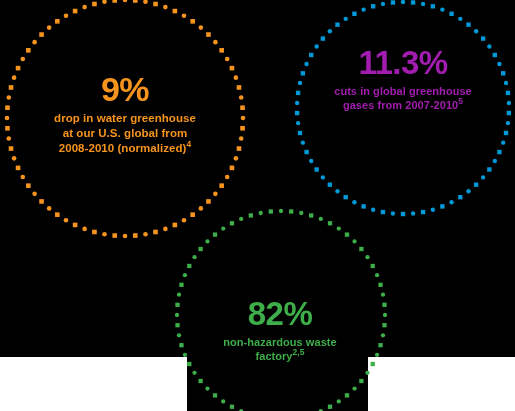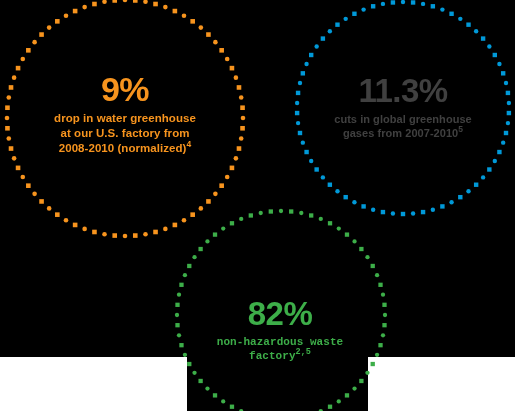"11.3%" #stat-ghg { color: #404040 -> #a21caf; top: 74px -> 46px }
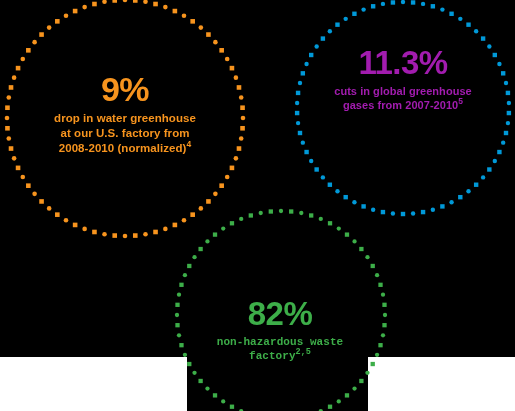"at our U.S. factory from" span { text: factory -> global }
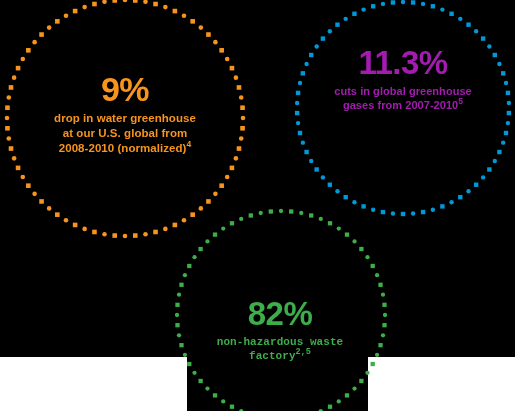"non-hazardous waste" #stat-waste .cap { font-family: Liberation Mono, monospace -> none }
